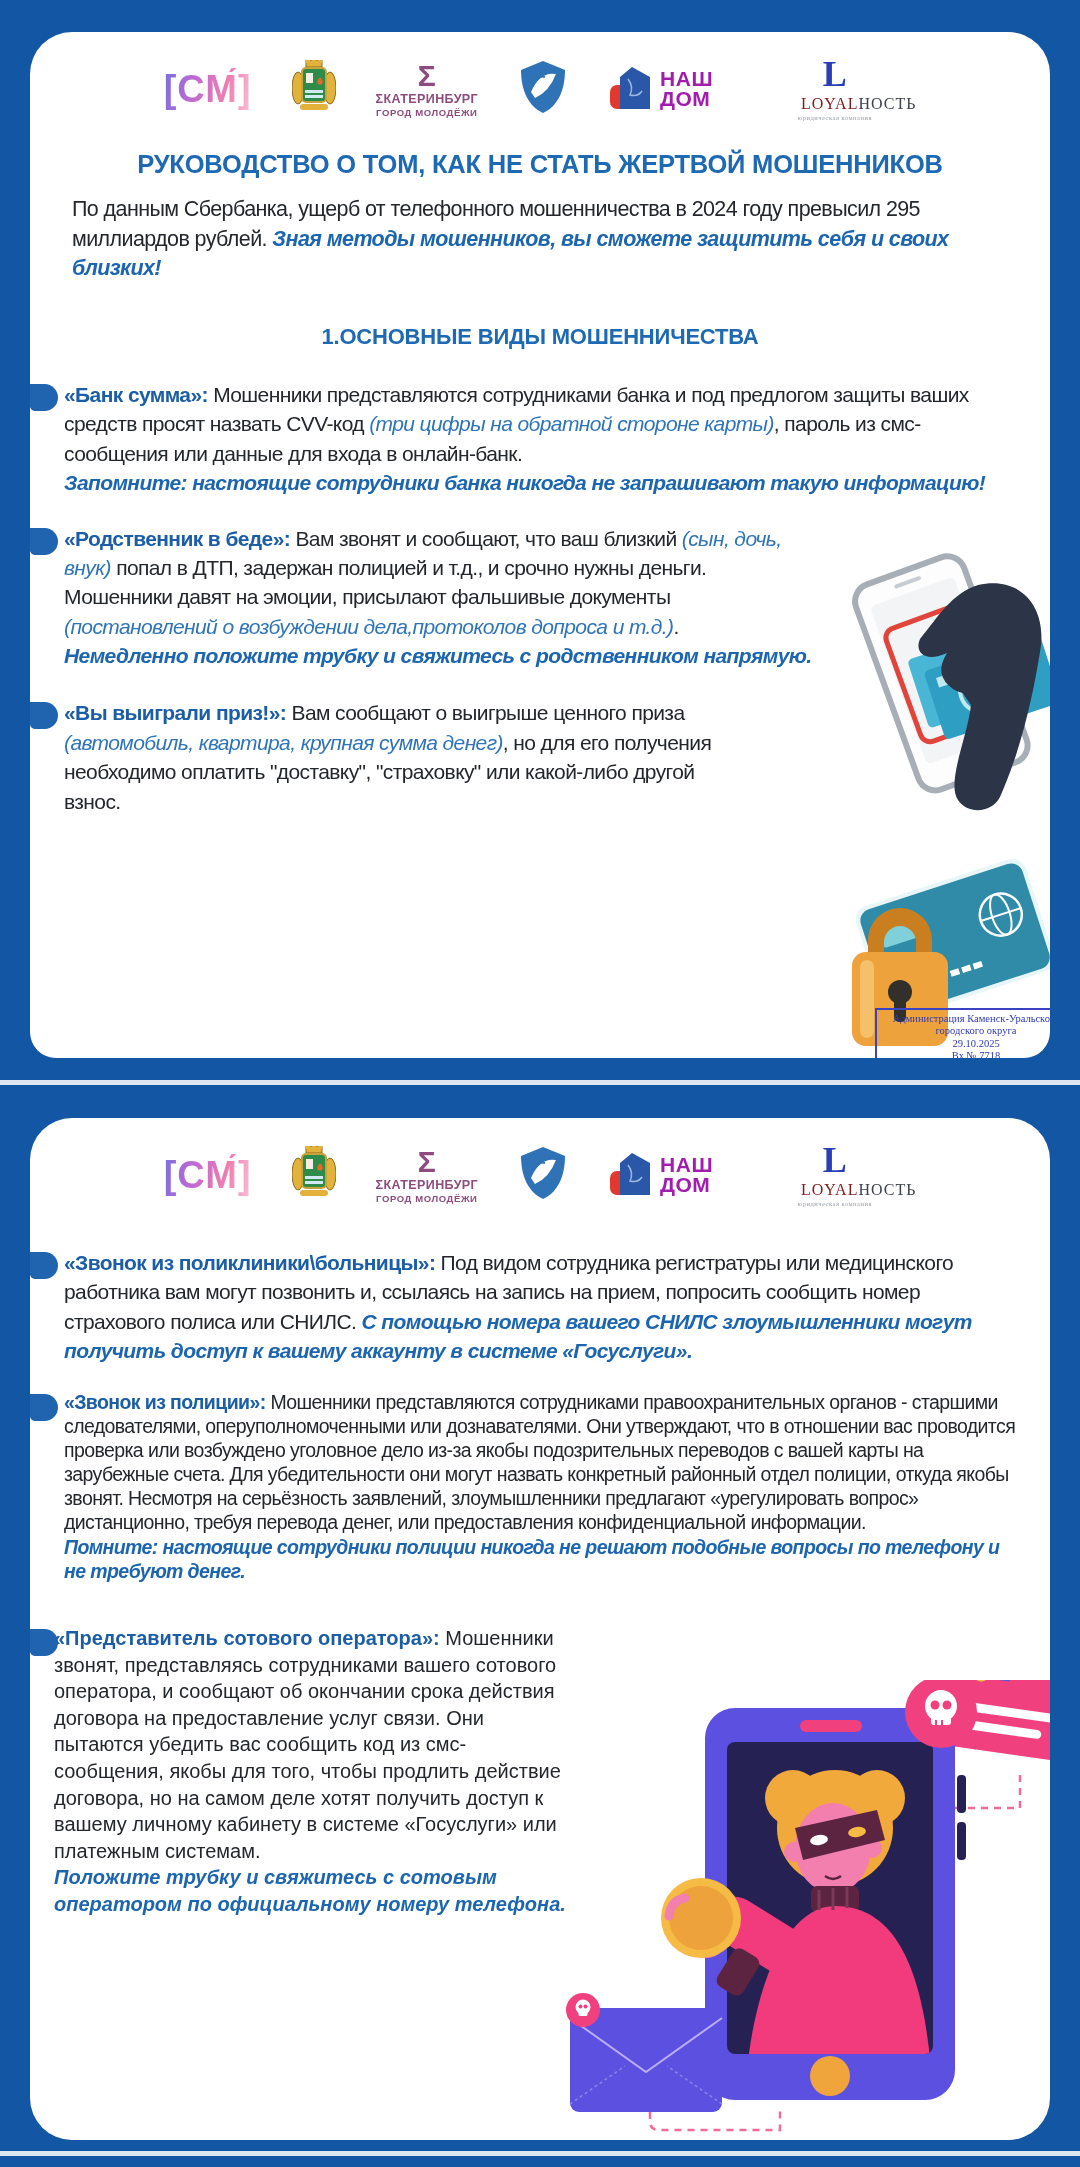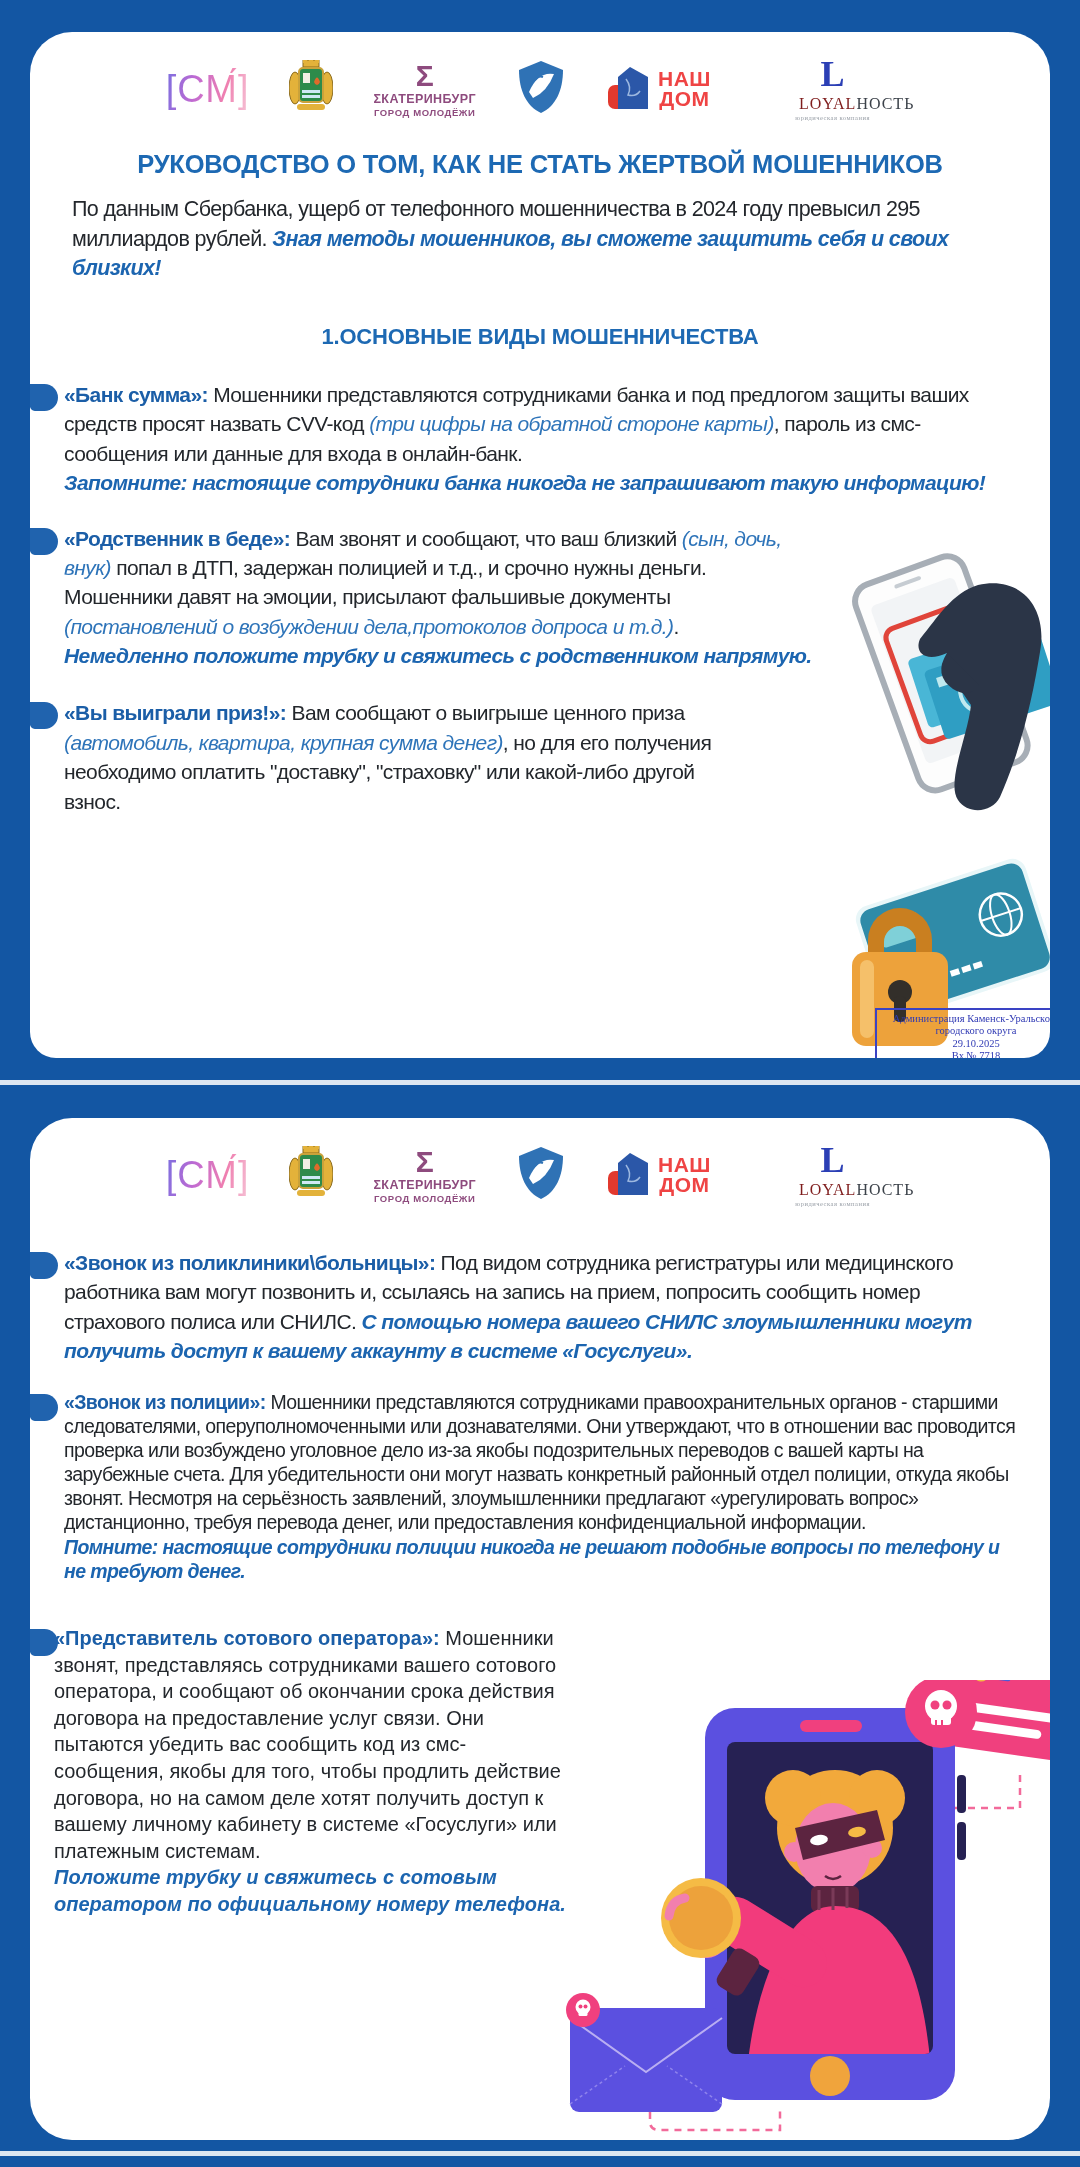"[СМ́]" .sm-logo { font-weight: normal -> bold }
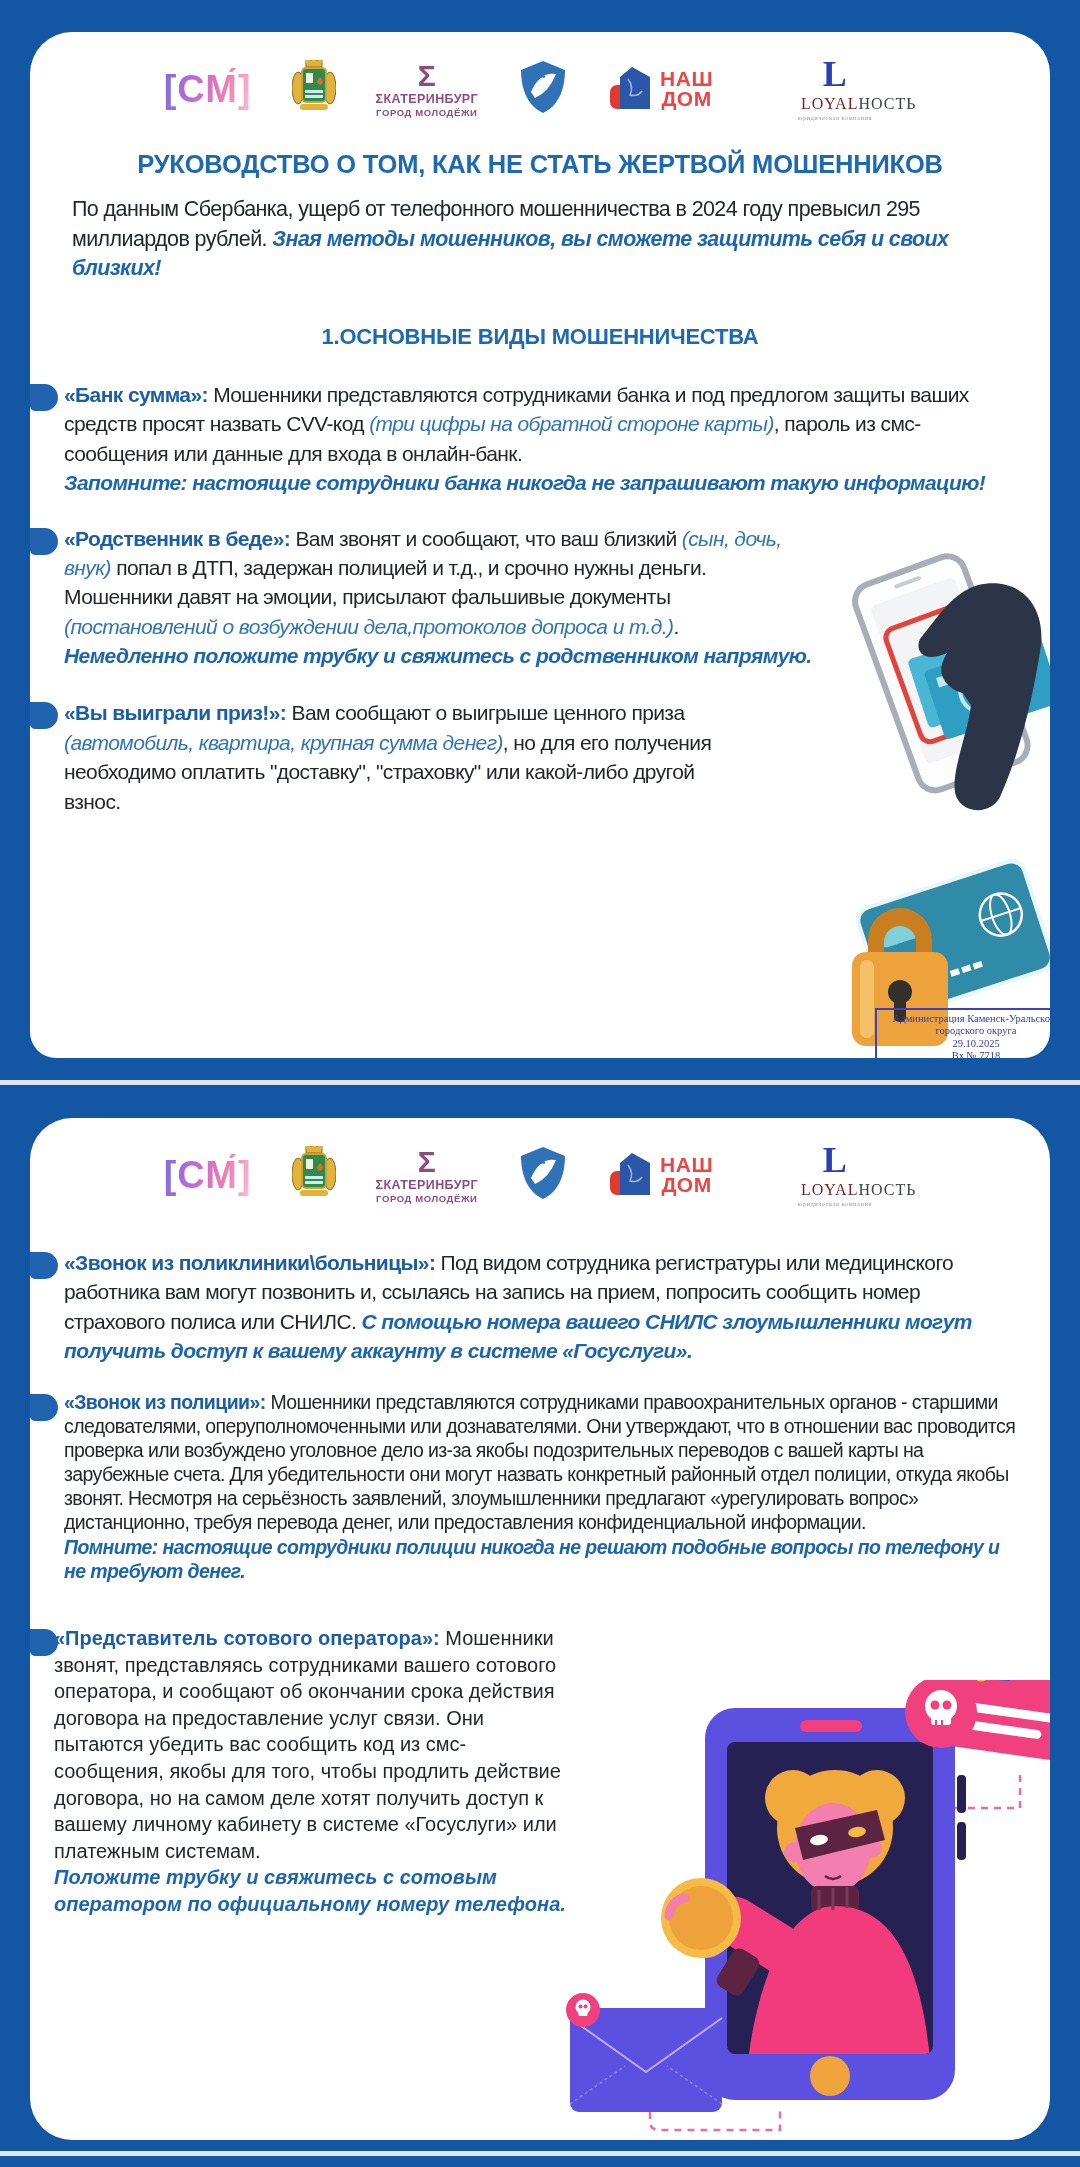"НАШ" .nd-text { color: #ef4444 -> #a21caf; text-align: center -> none }
